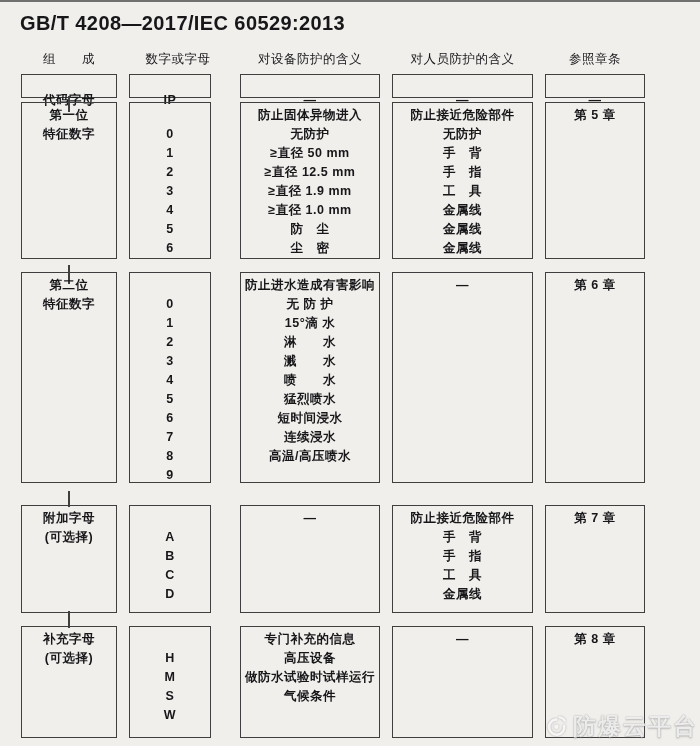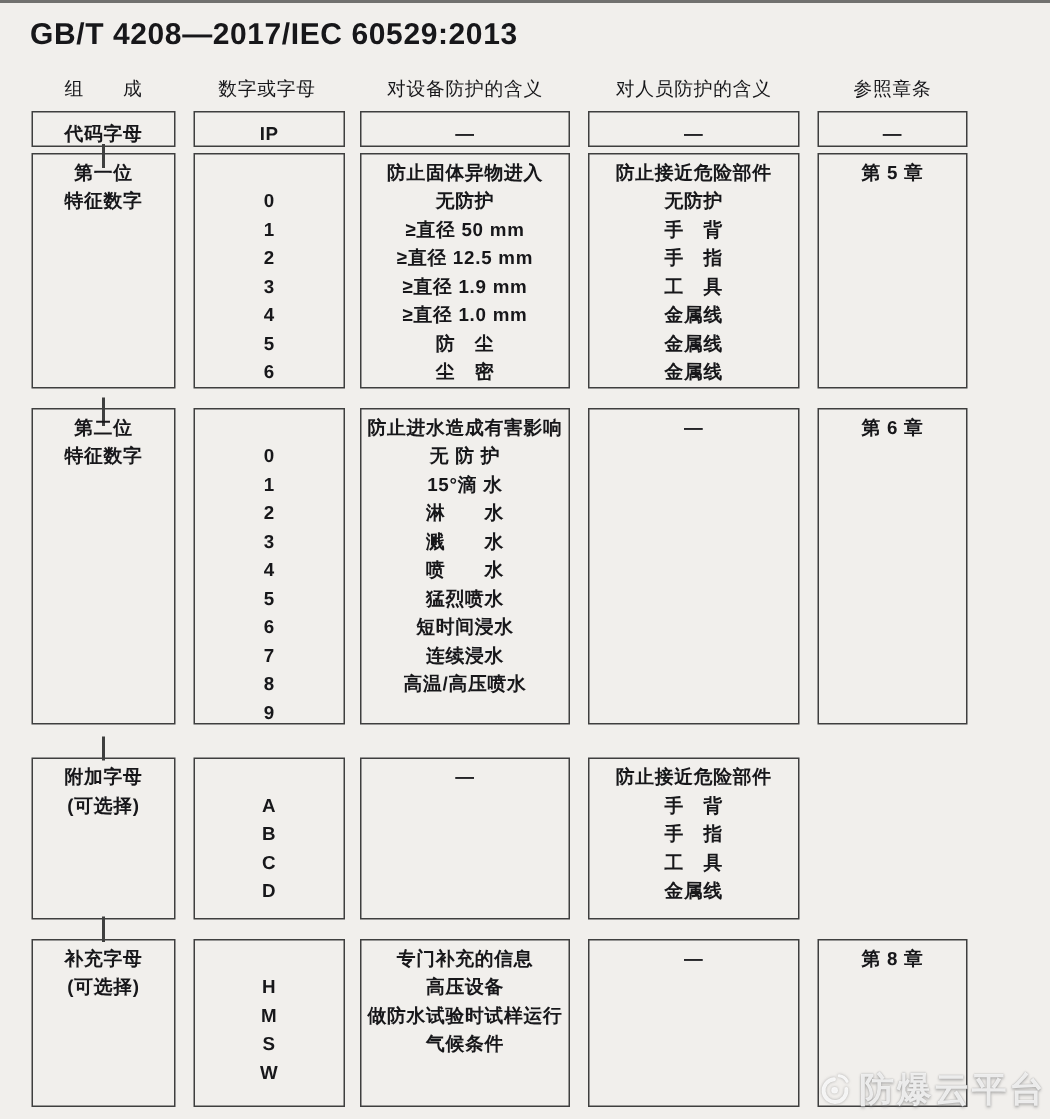"代码字母" .r0 { padding-top: 6px -> 17px }
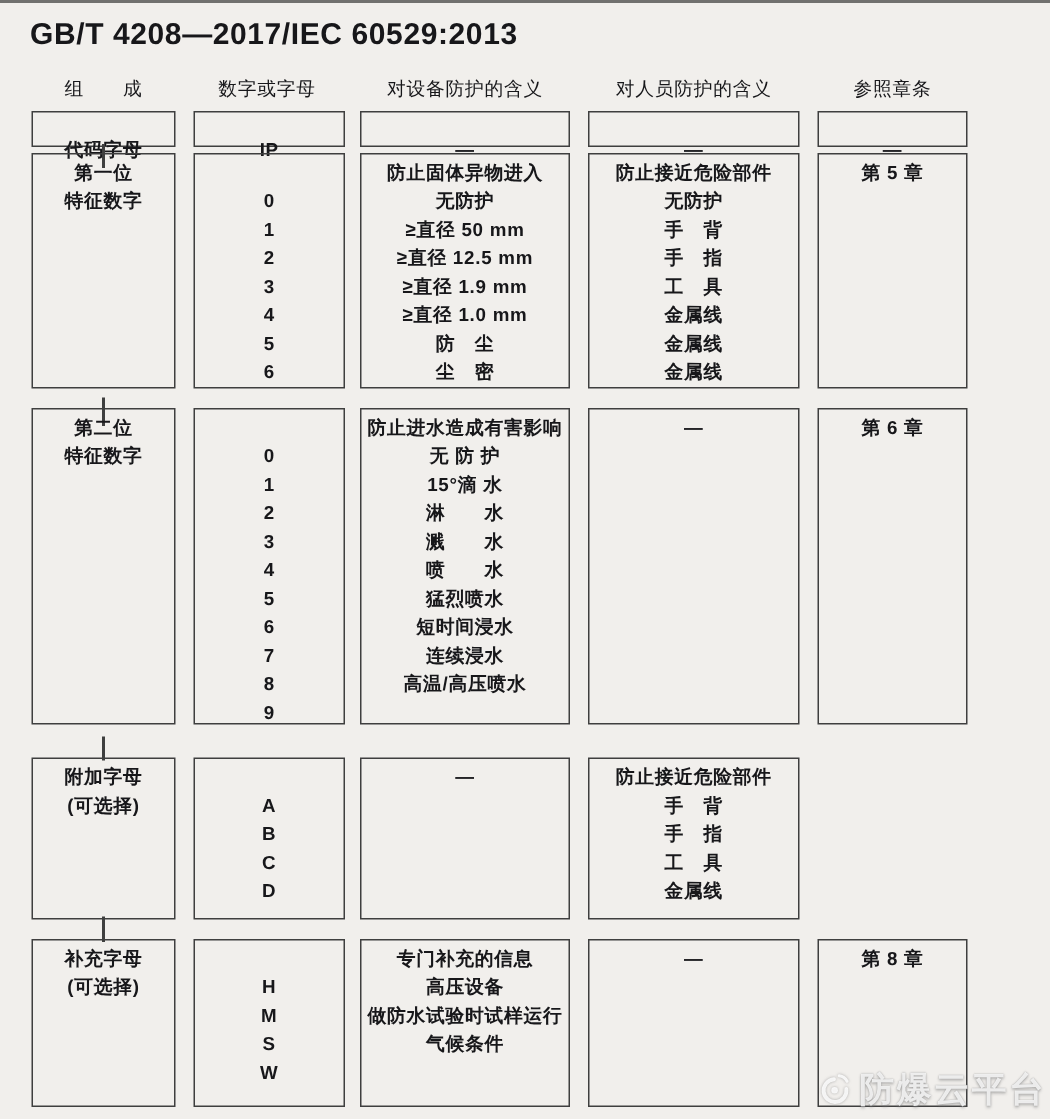"IP" .c2 { width: 101px -> 82px }
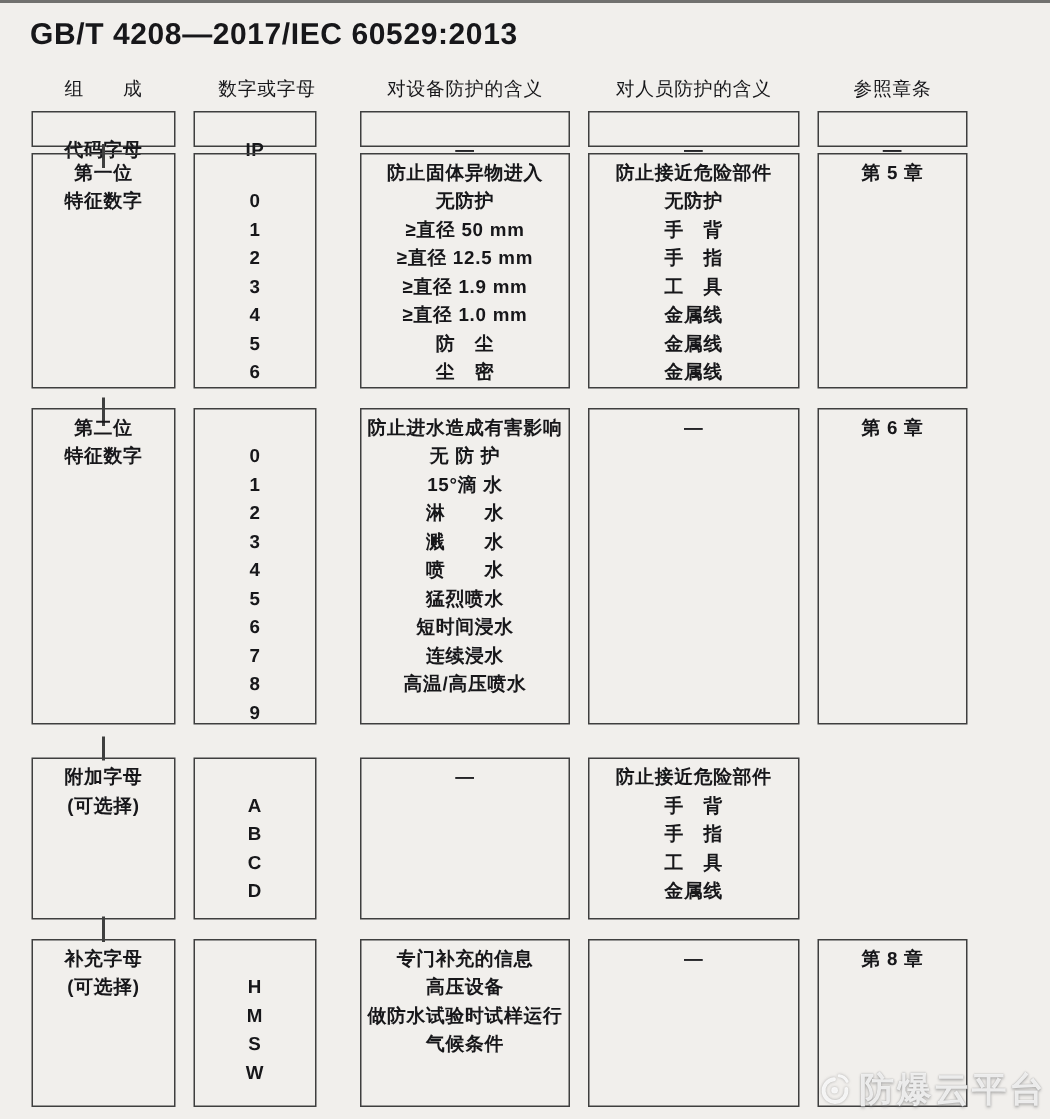"第 7 章" div.box { html: none -> <div>第 7 章</div> }
